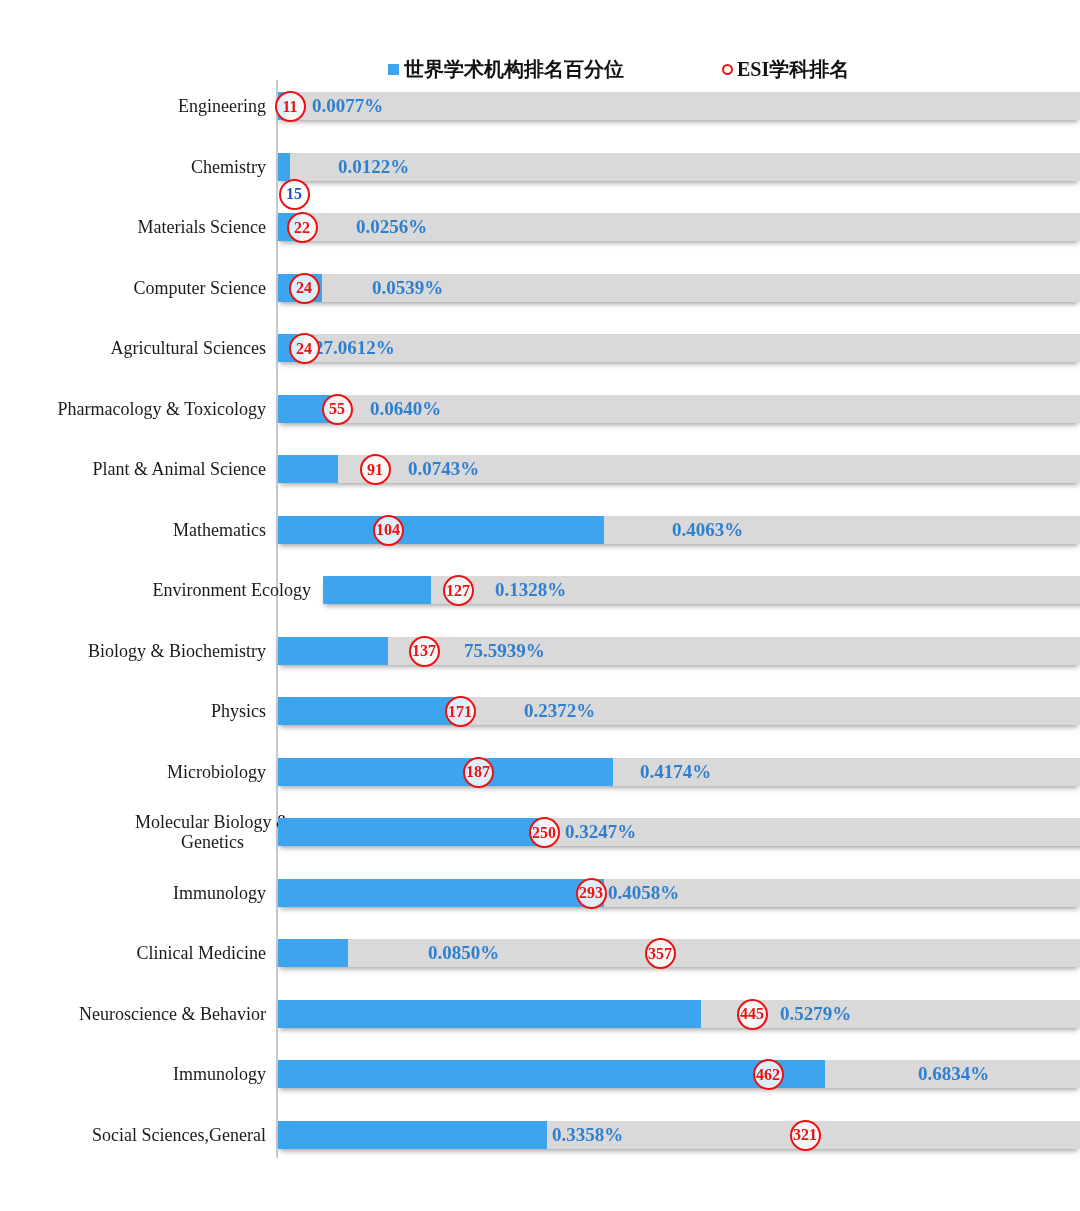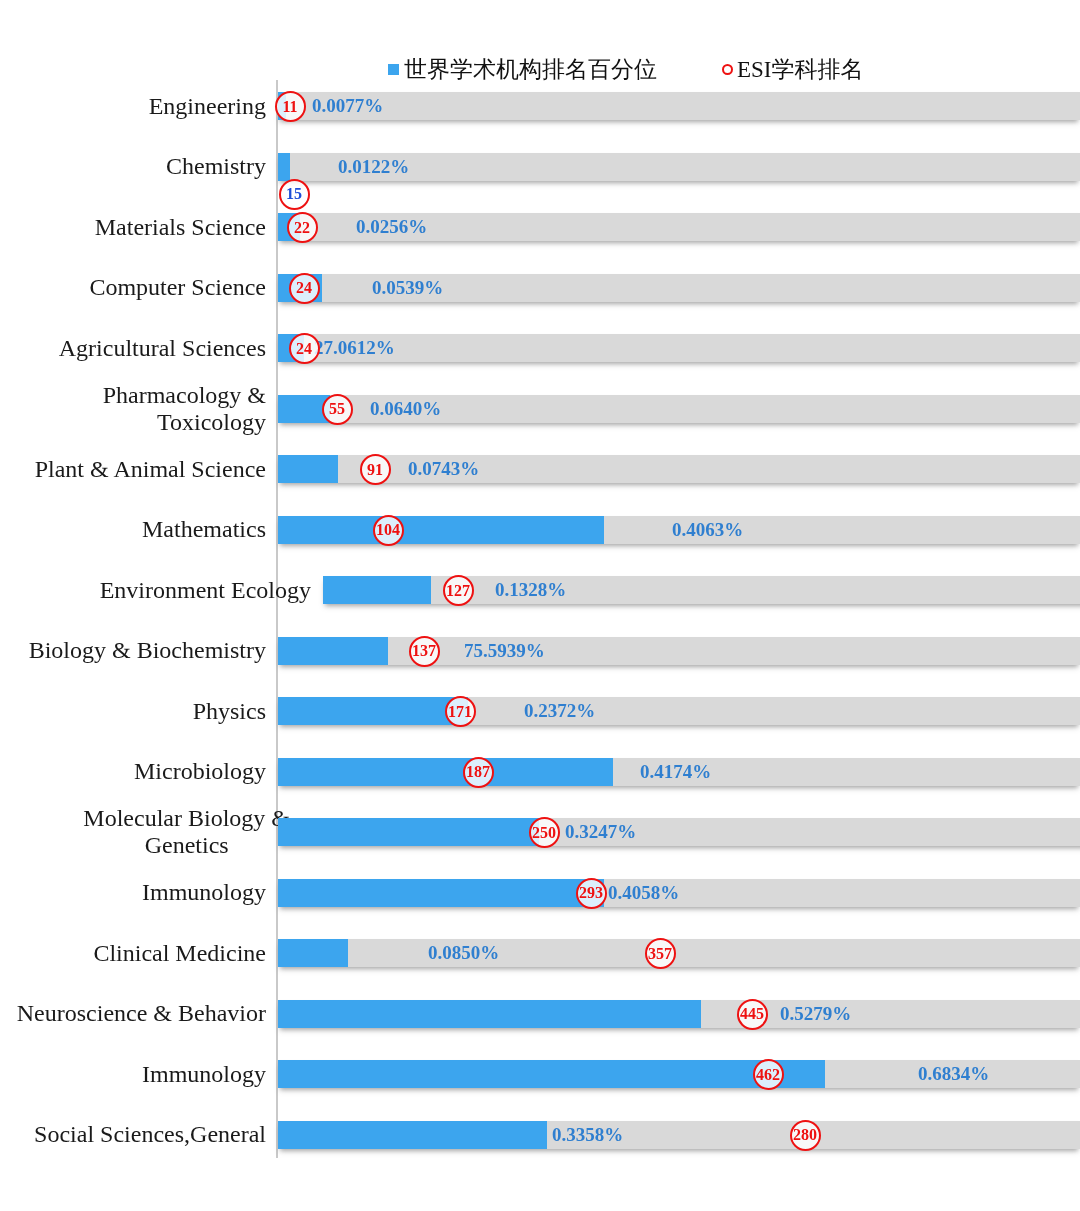"世界学术机构排名百分位" .legend-label { font-size: 23px -> 20px; font-weight: normal -> bold }
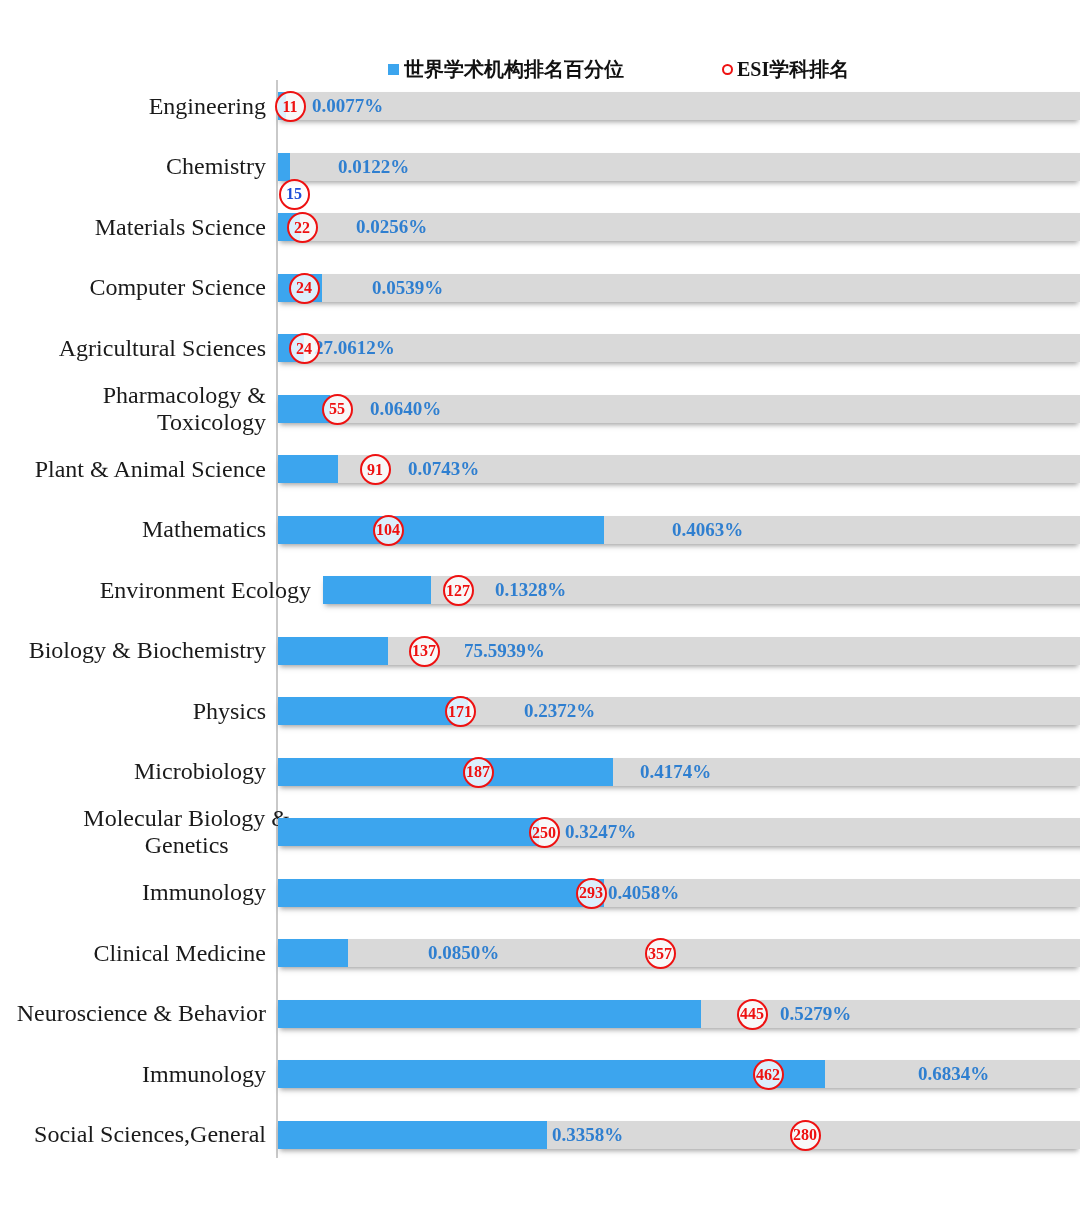"Engineering" .cat-label { font-size: 24px -> 18px }
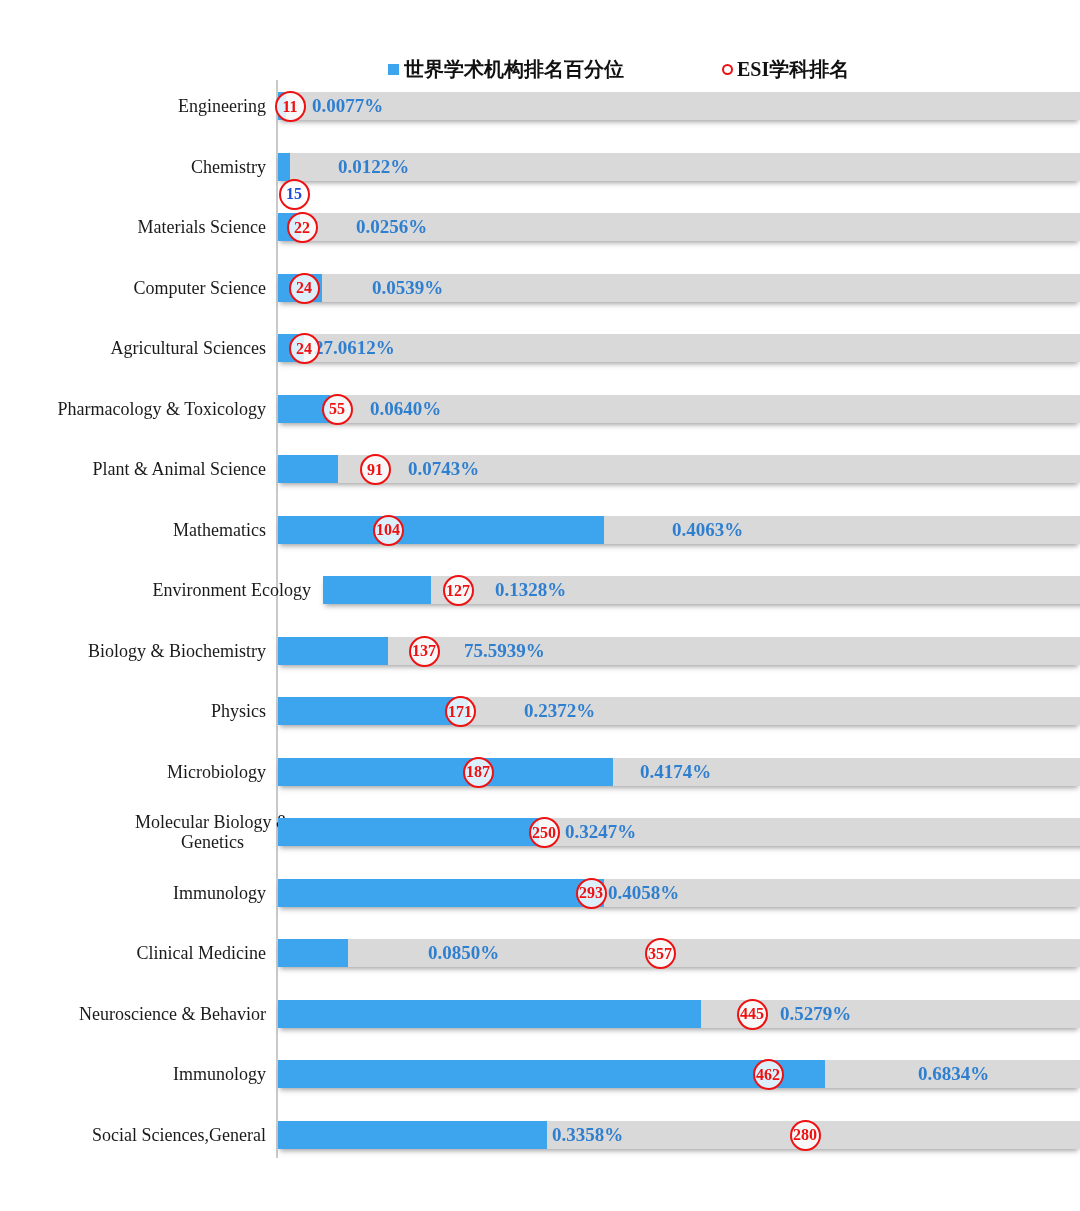"280" div.rank-marker { text: 280 -> 321 }
